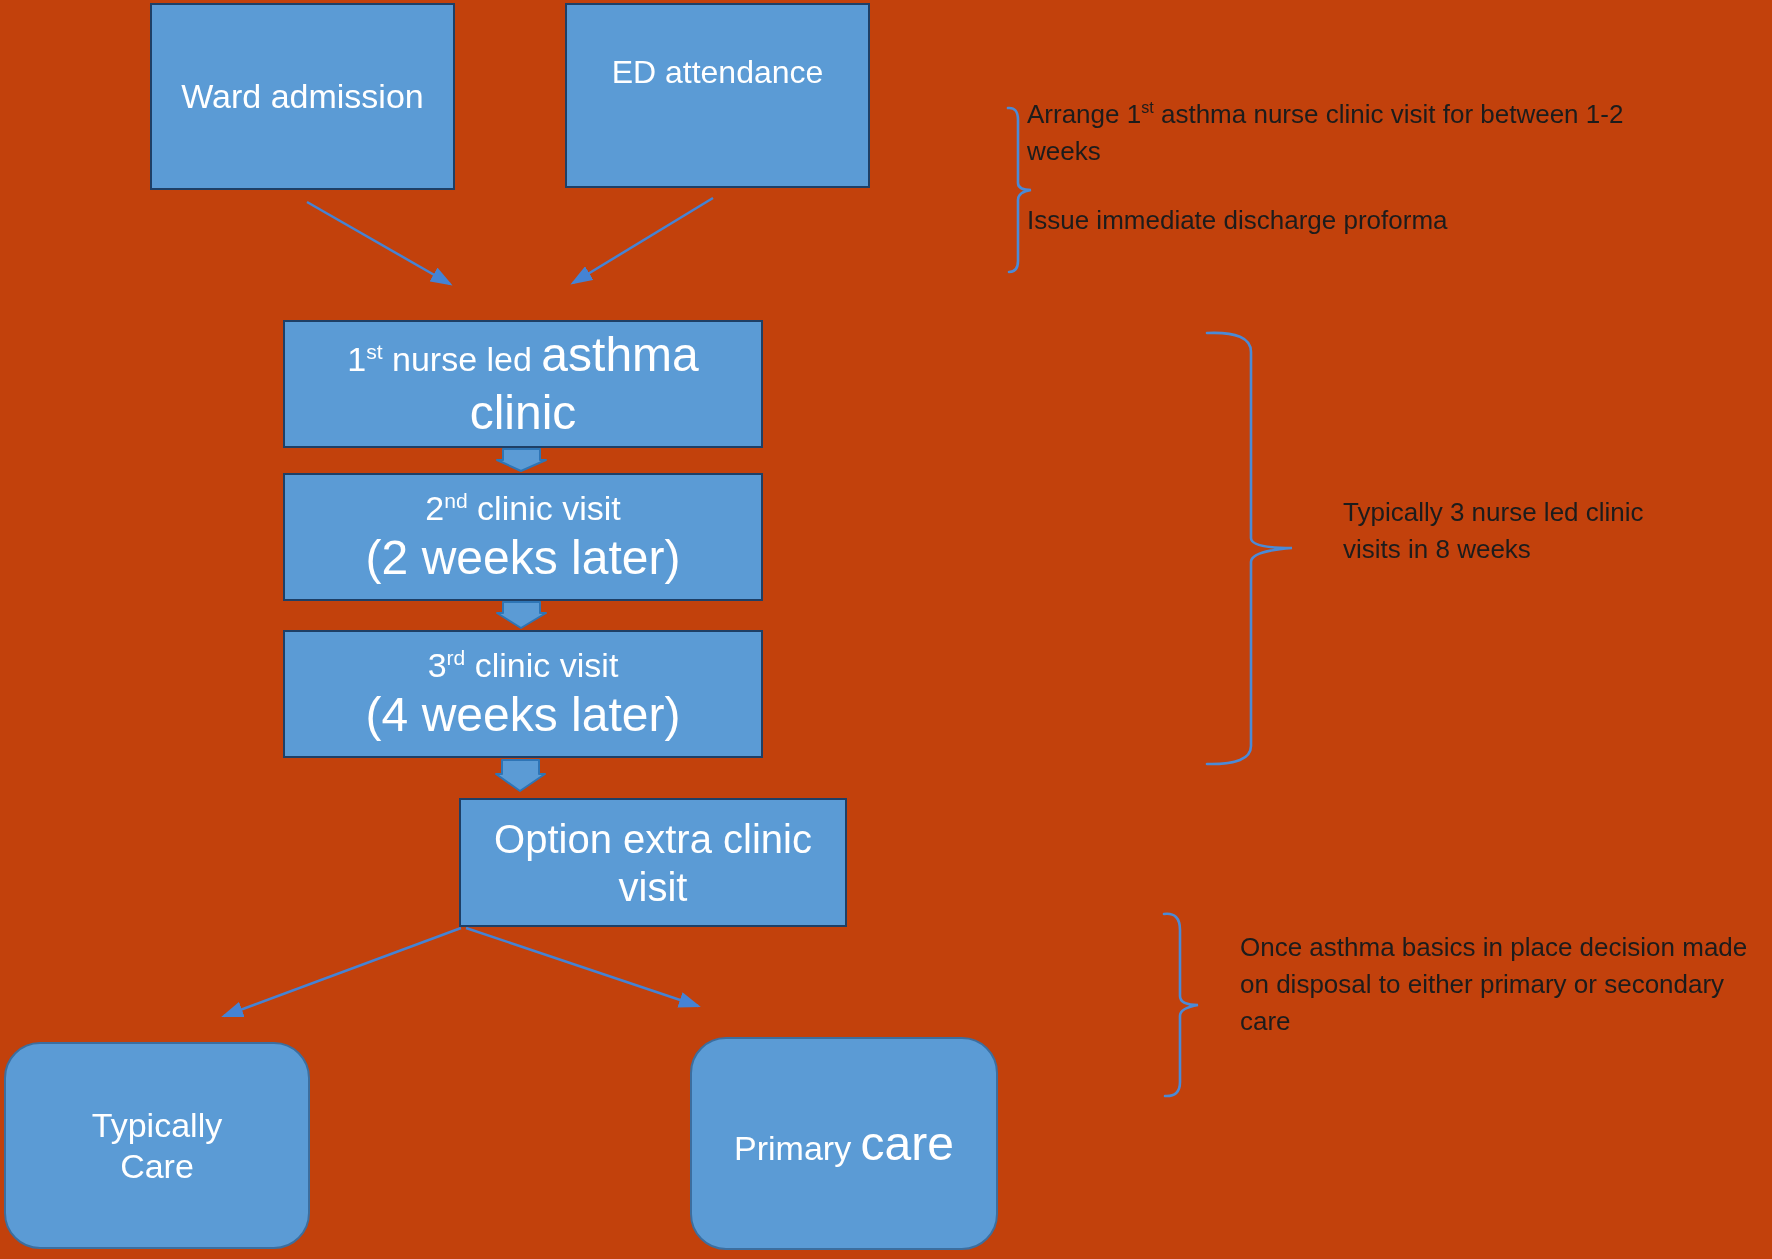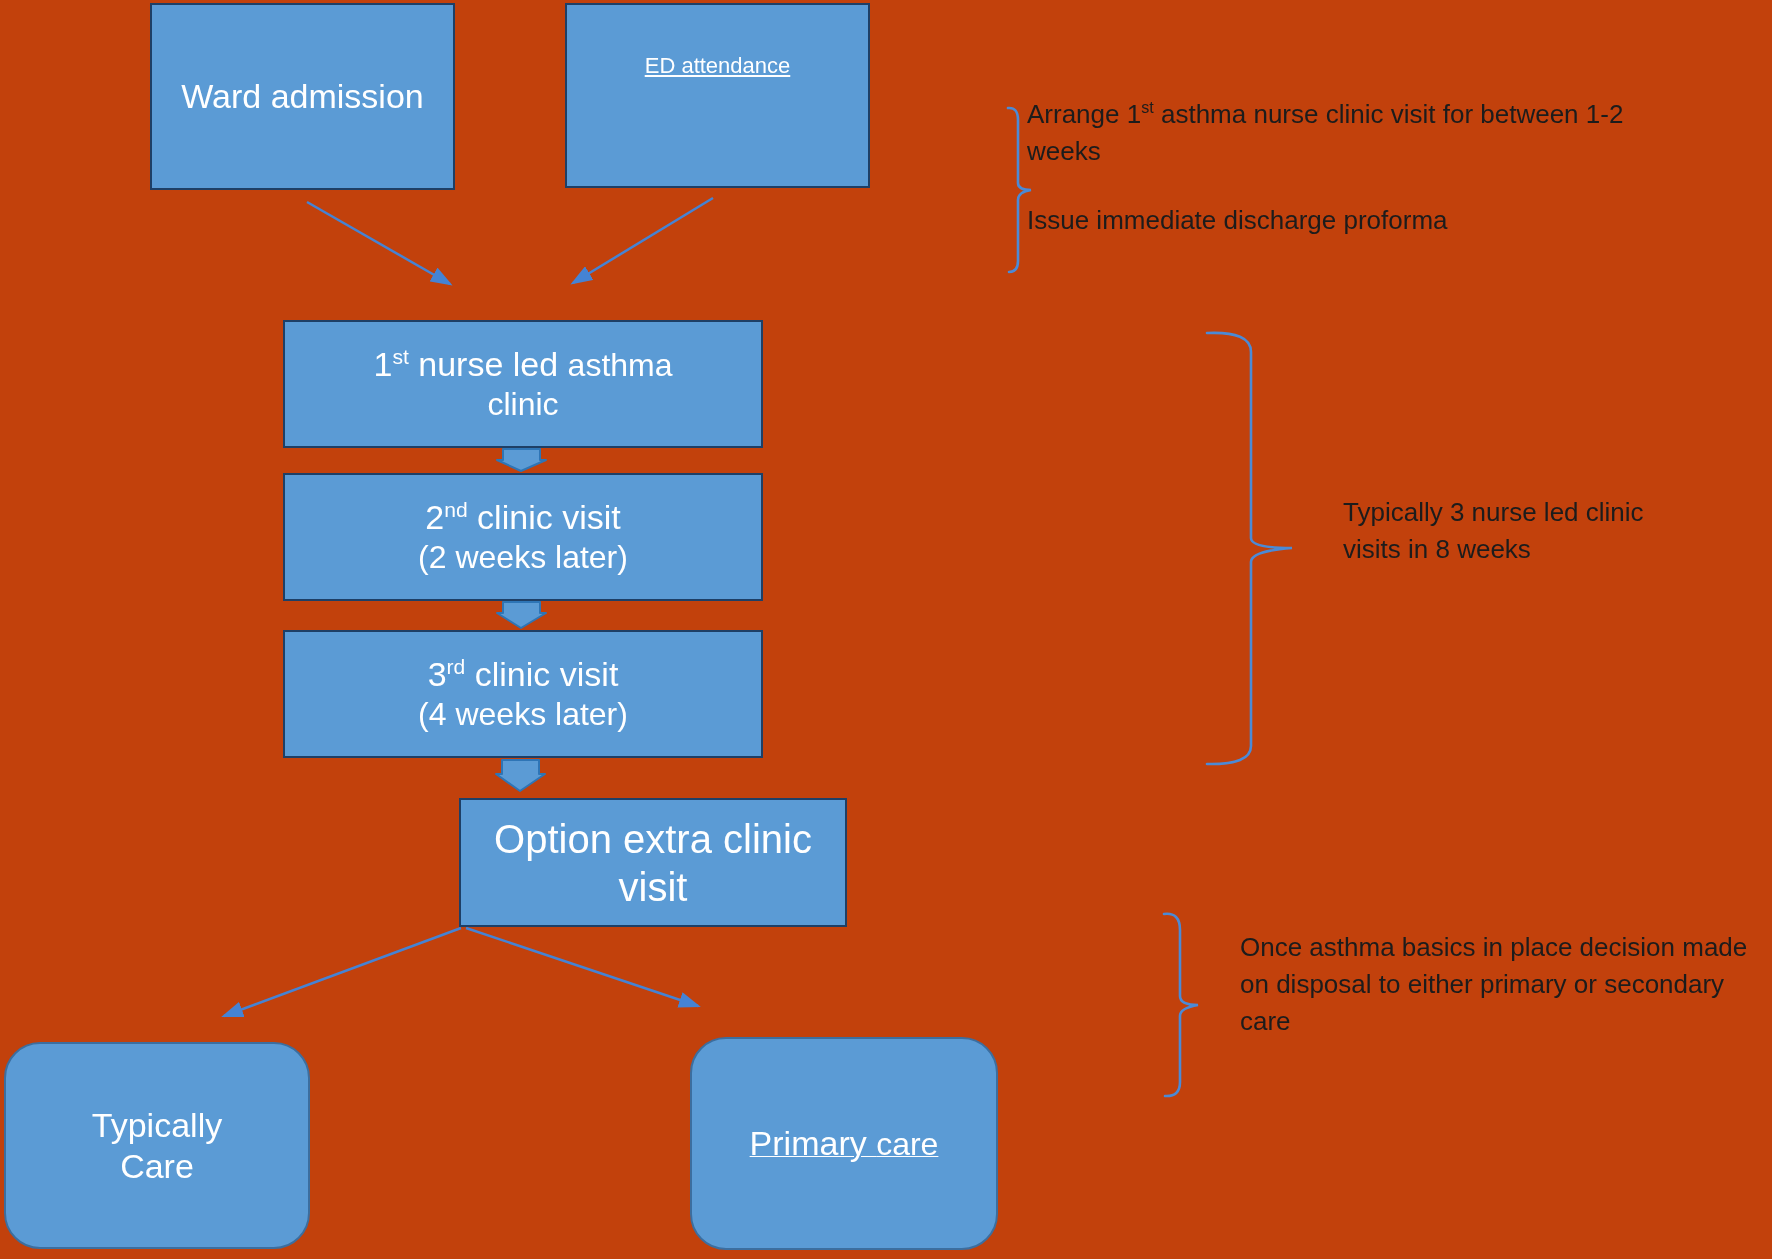"ED attendance" .t-28 { font-size: 22px -> 32px; text-decoration: underline -> none }
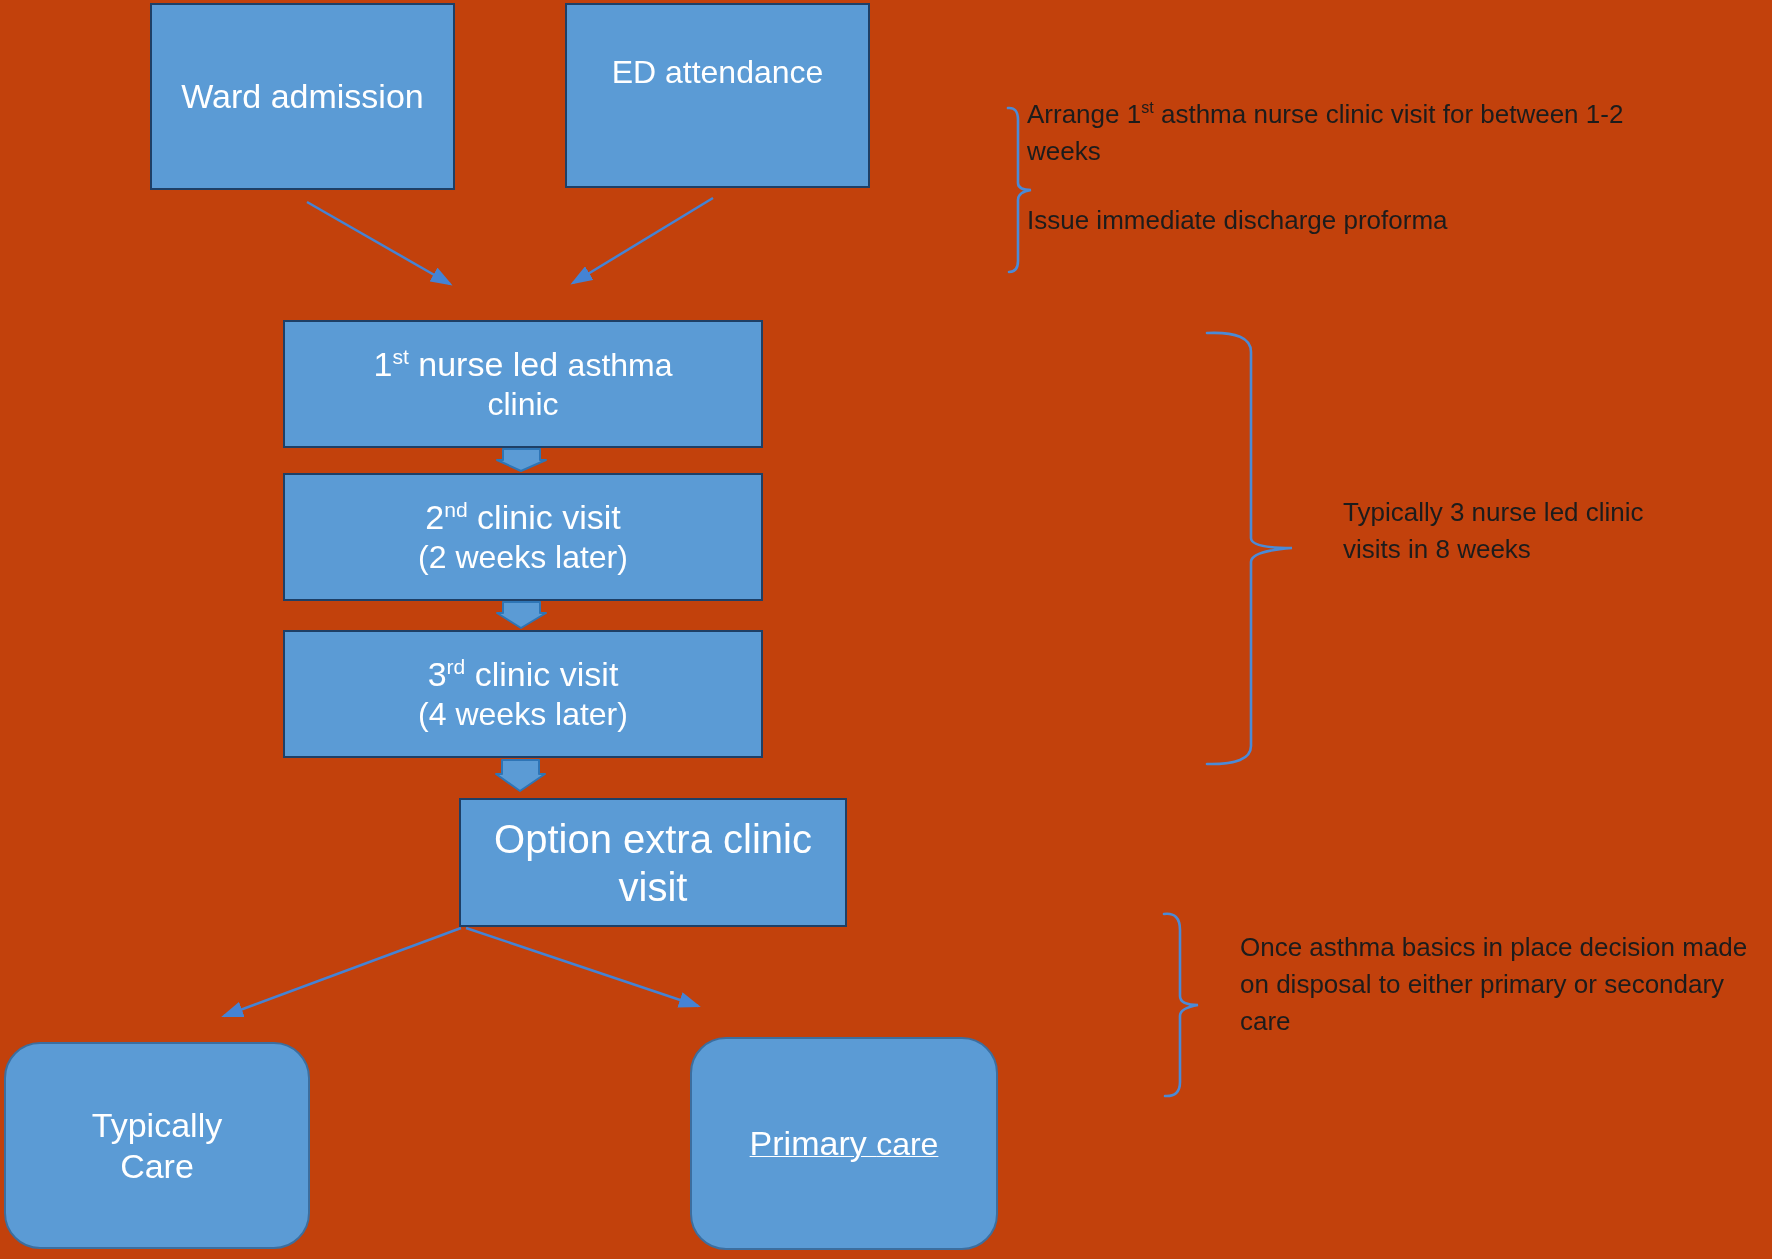"asthma" .t-44 { font-size: 32px -> 48px }
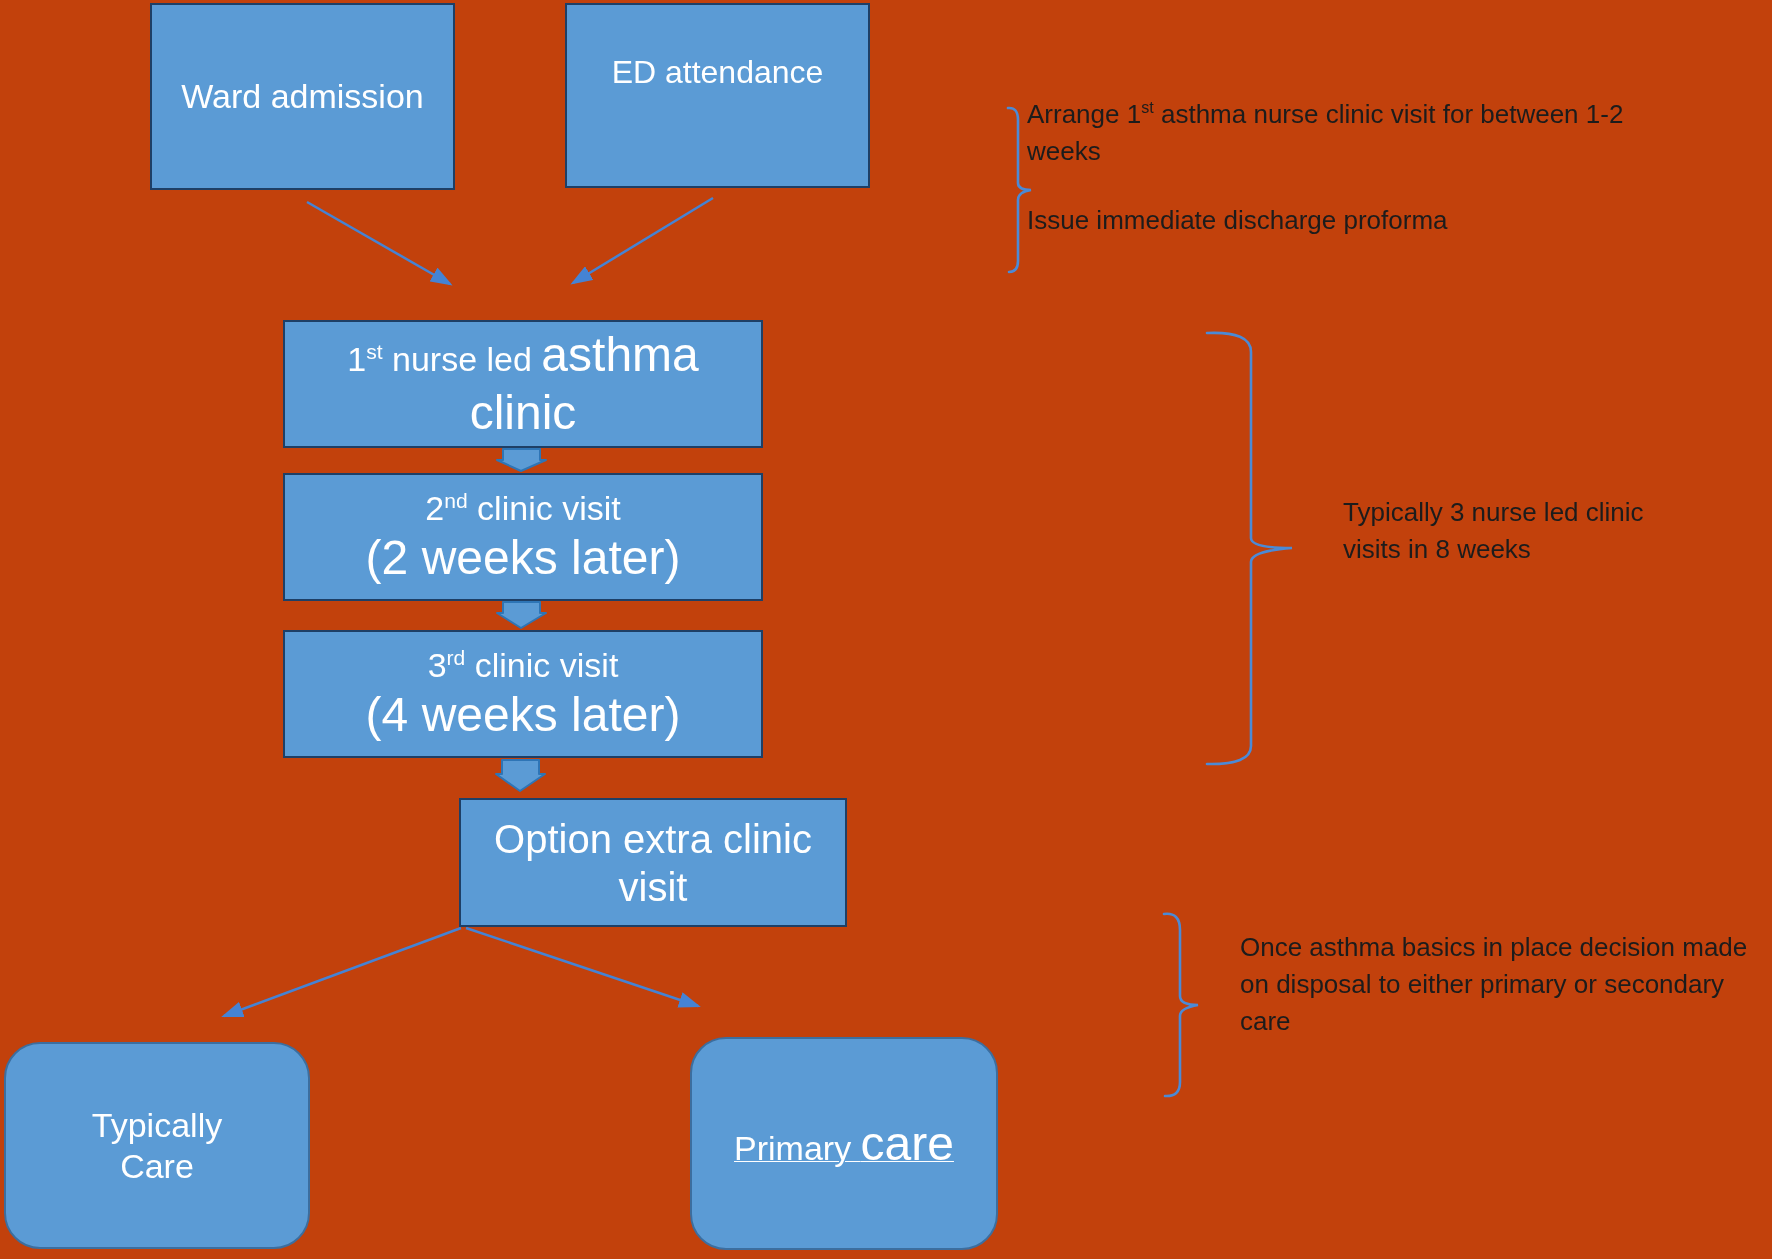"Primary care" div.fbox { text-decoration: underline -> none }
